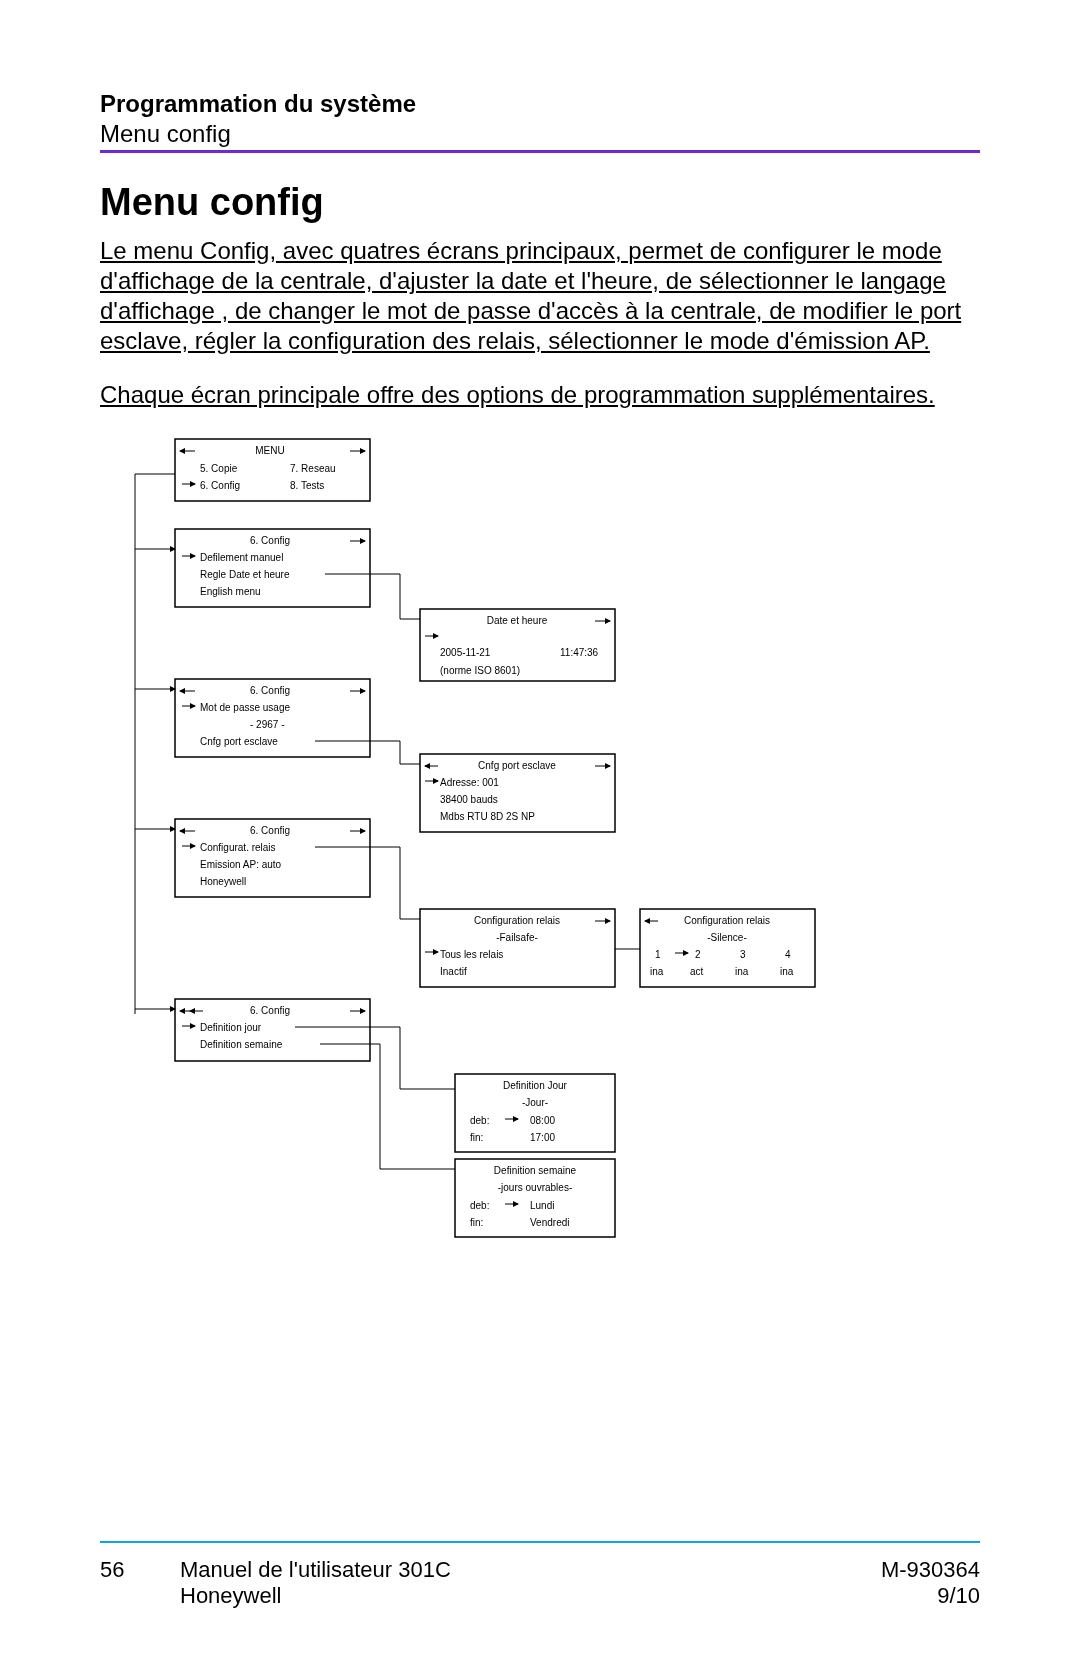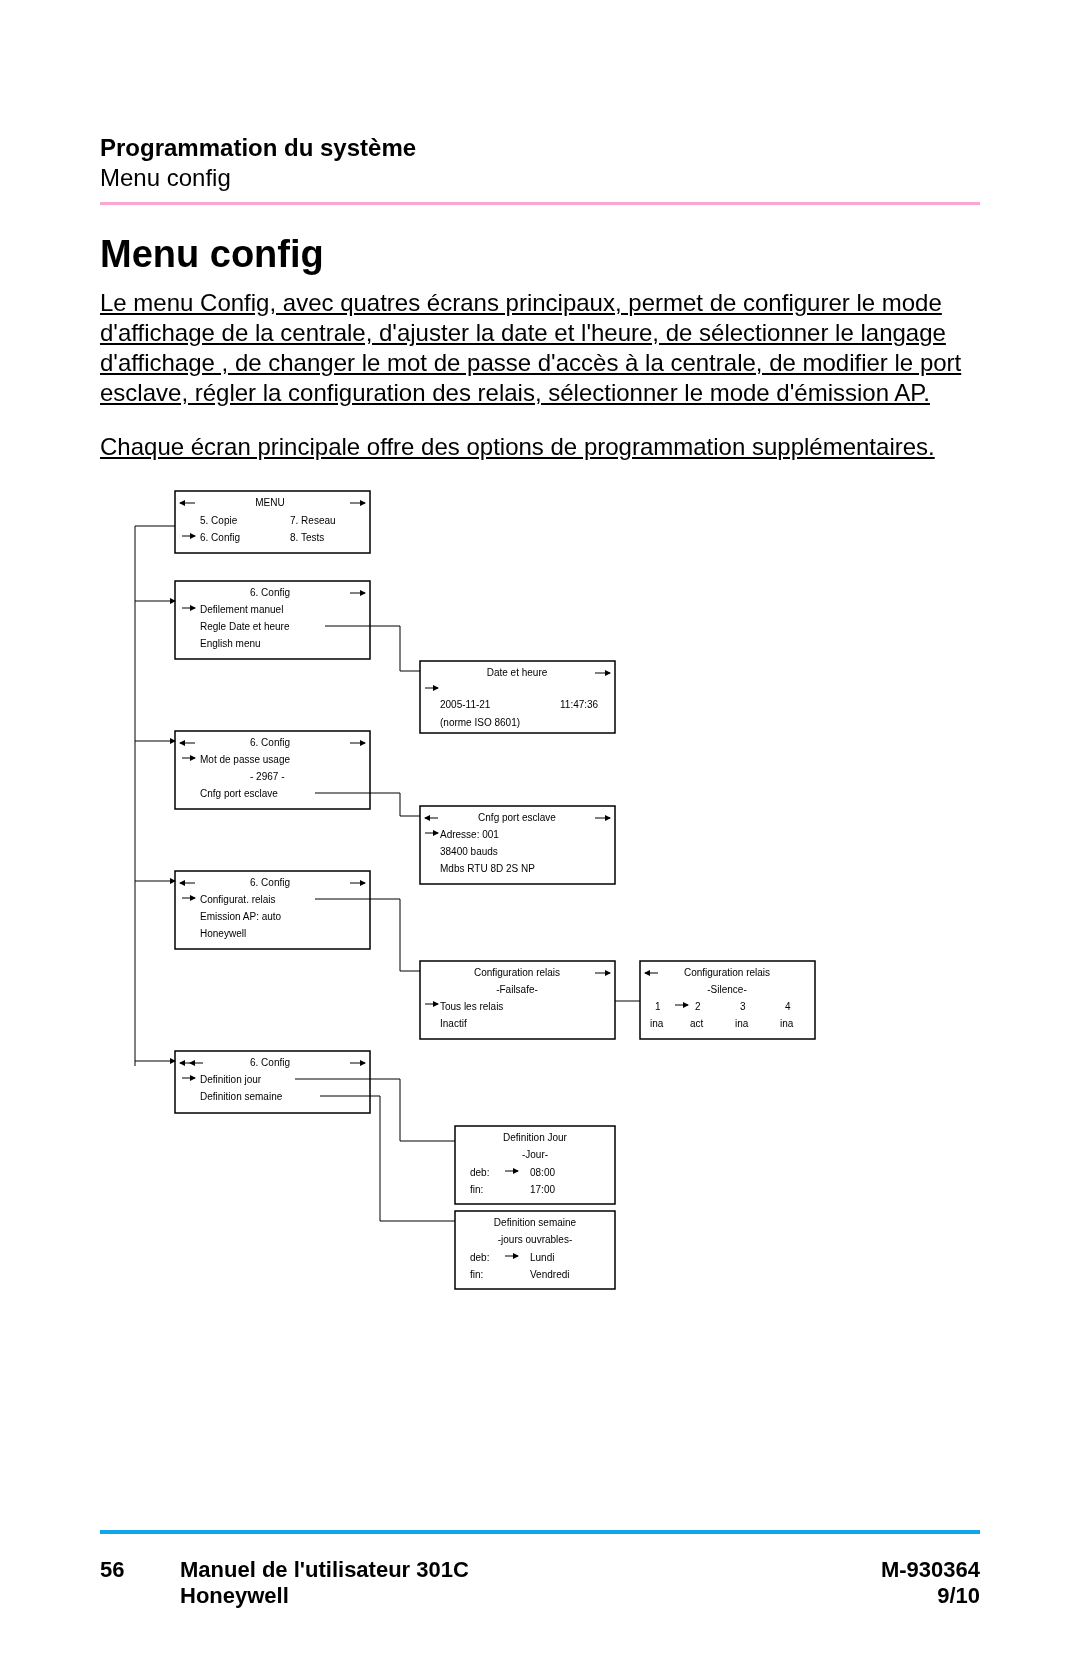"Programmation du système" .header-block { border-bottom: 3px solid #f9a8d4 -> 3px solid #6d28d9; margin-top: 44px -> none; padding-bottom: 10px -> 2px }
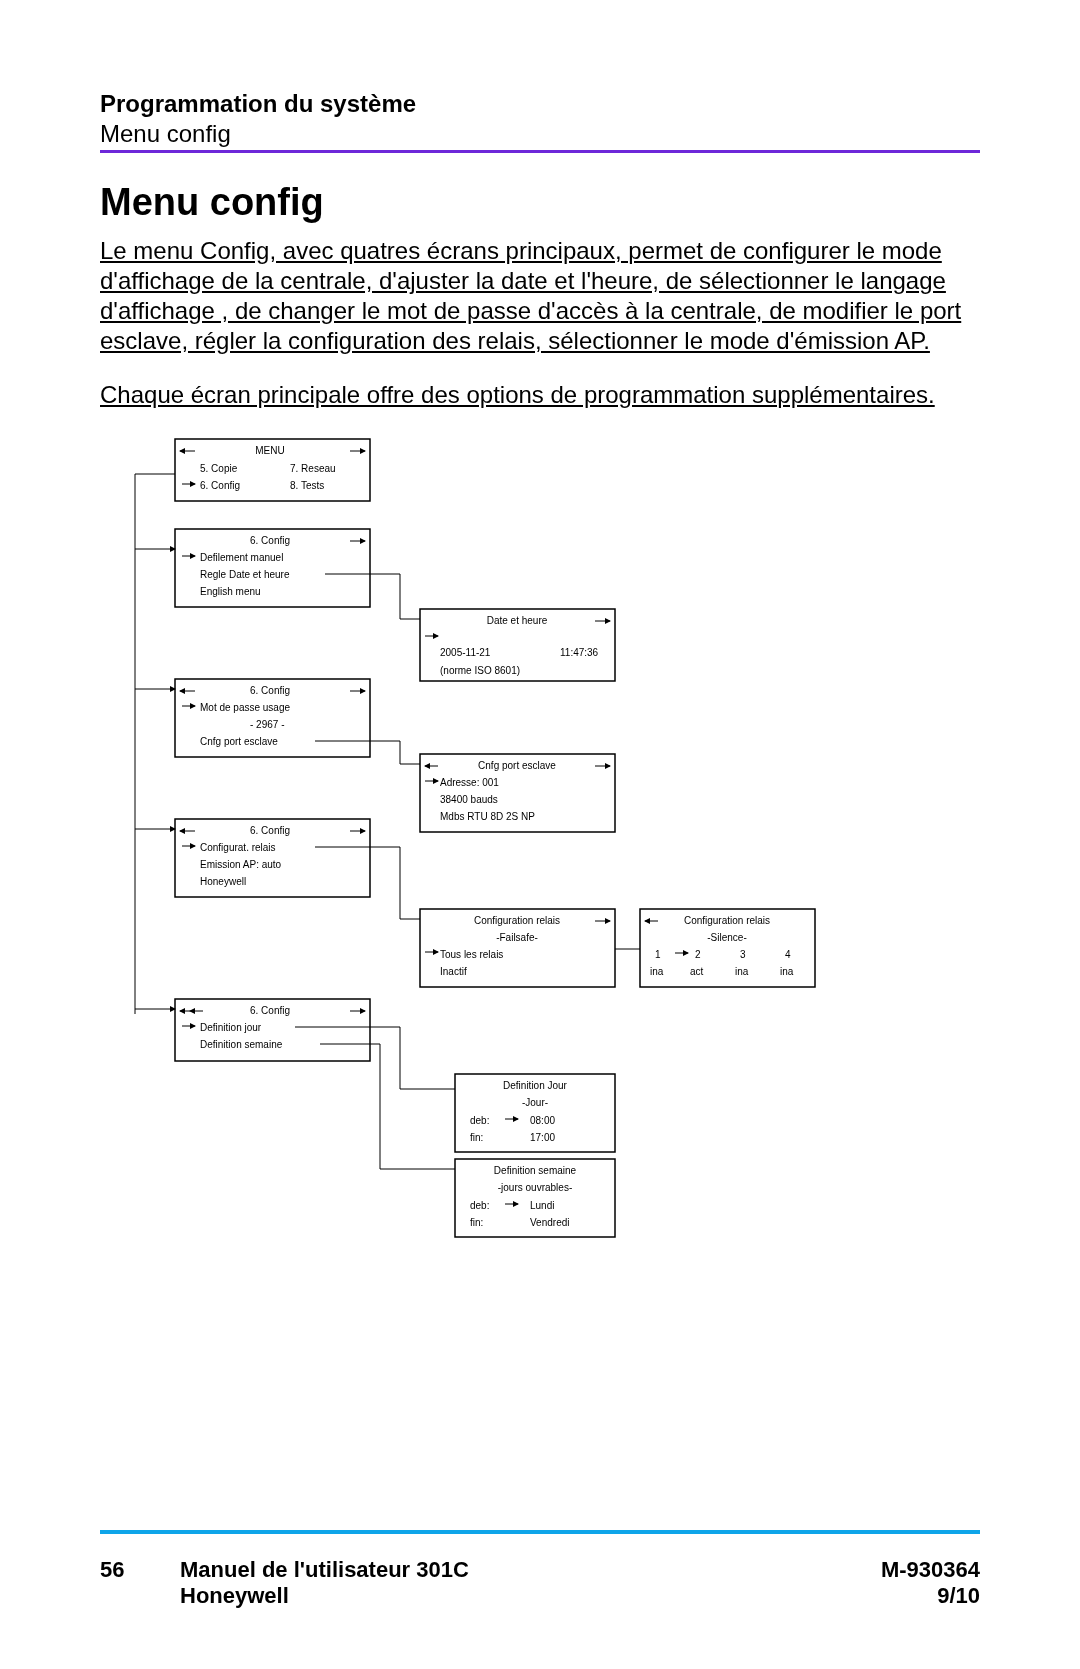"56" .footer { border-top: 4px solid #0ea5e9 -> 2px solid #0ea5e9; font-weight: bold -> none; padding-top: 23px -> 14px }
